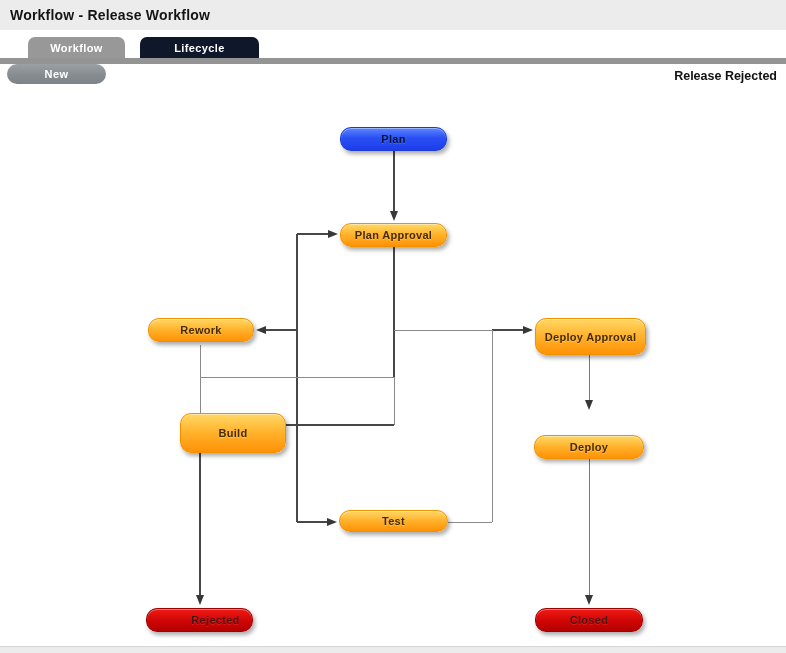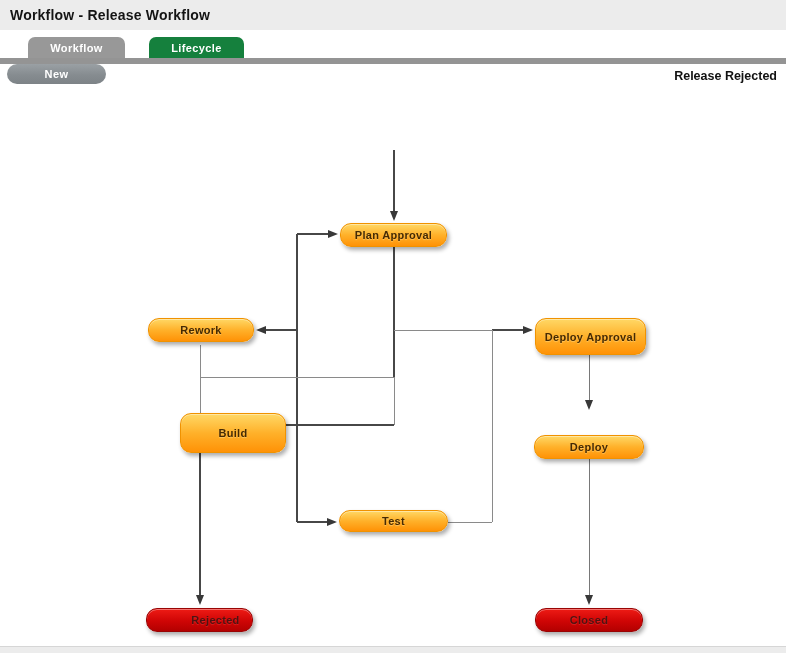"Lifecycle" .tab-inactive { background: #15803d -> #0f172a; left: 149px -> 140px; width: 95px -> 119px }
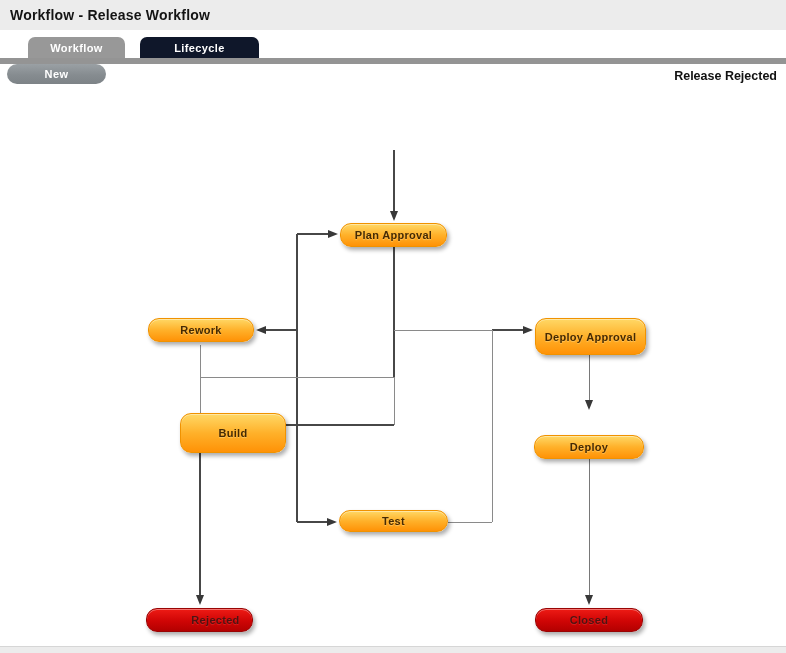"Plan" div.node { html: none -> <div>Plan</div> }
